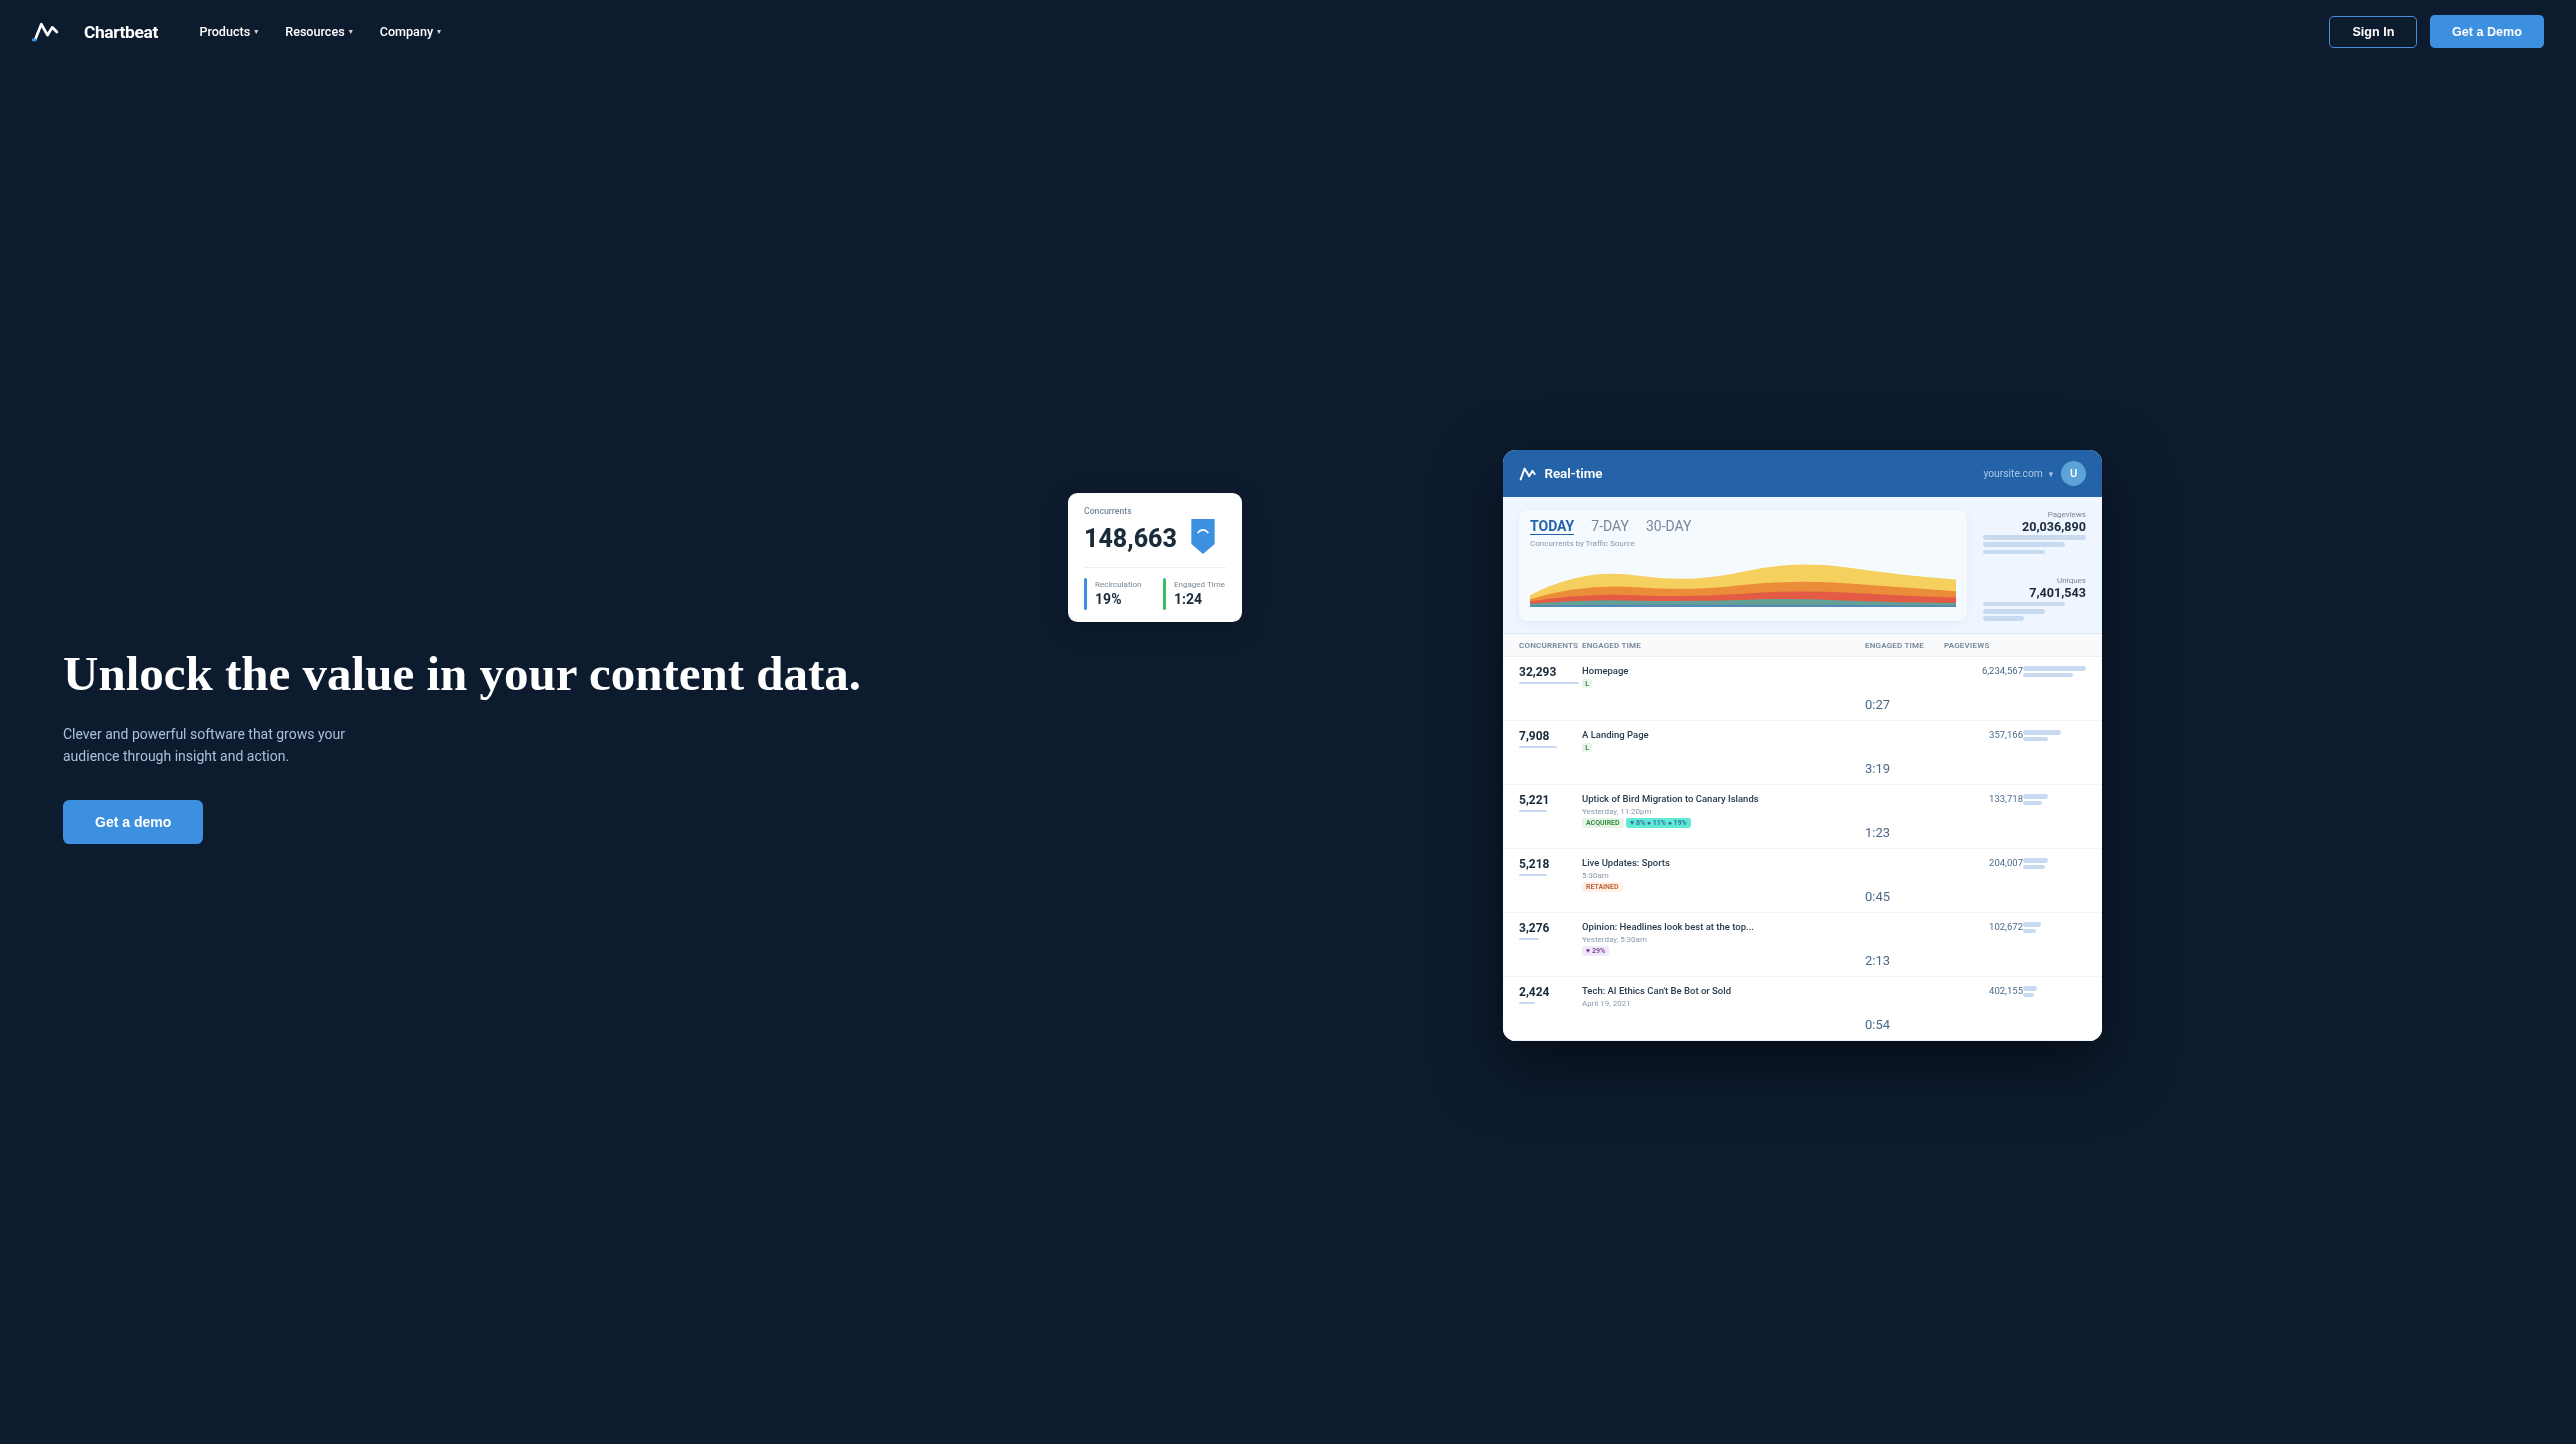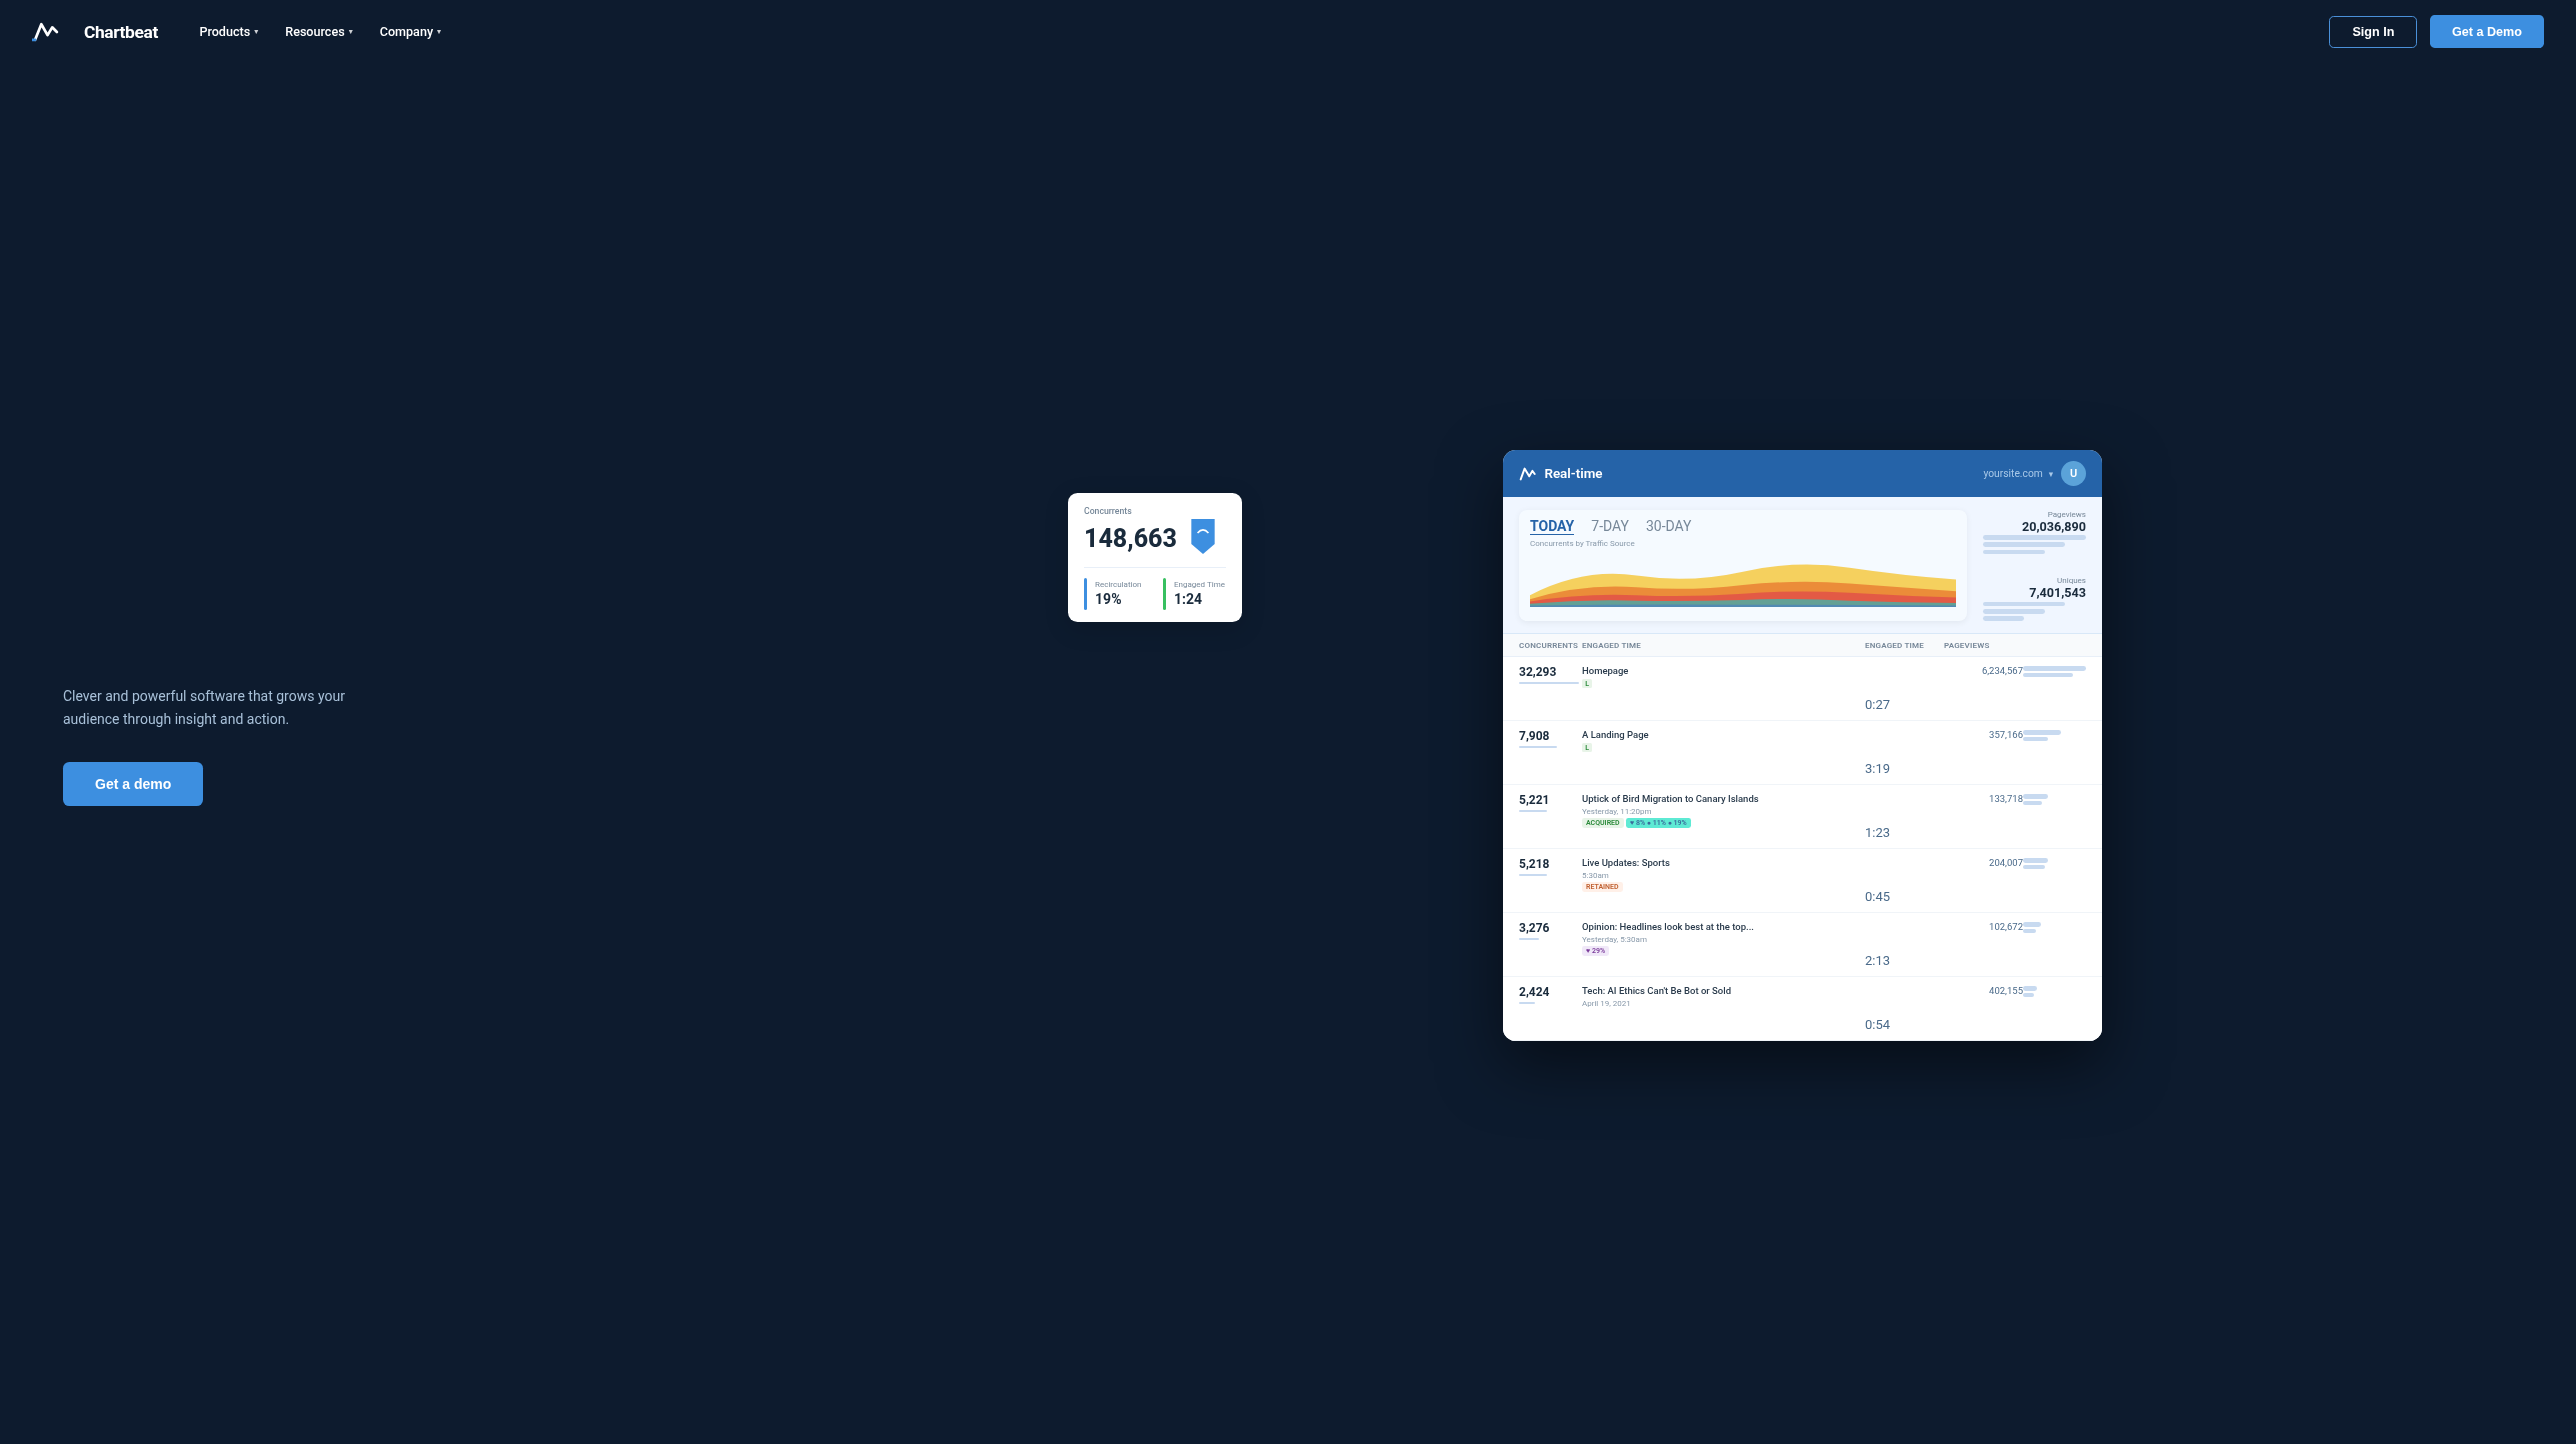"Unlock the value in your" h1.hero-headline { html: none -> <h1>Unlock the value in your content data.</h1> }
